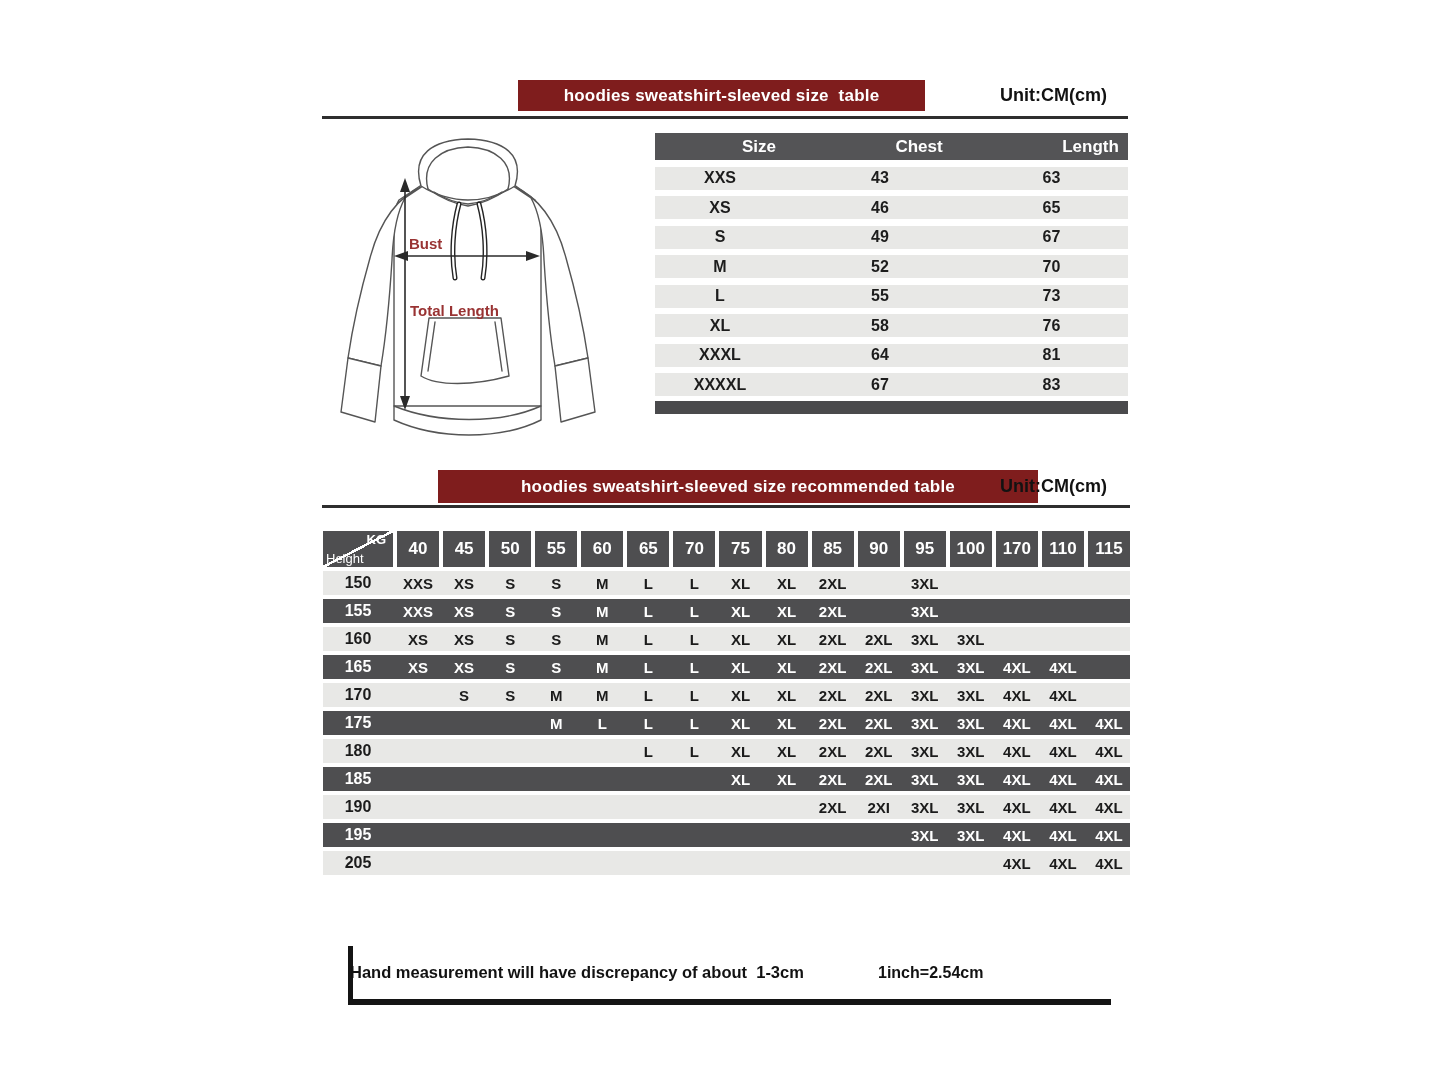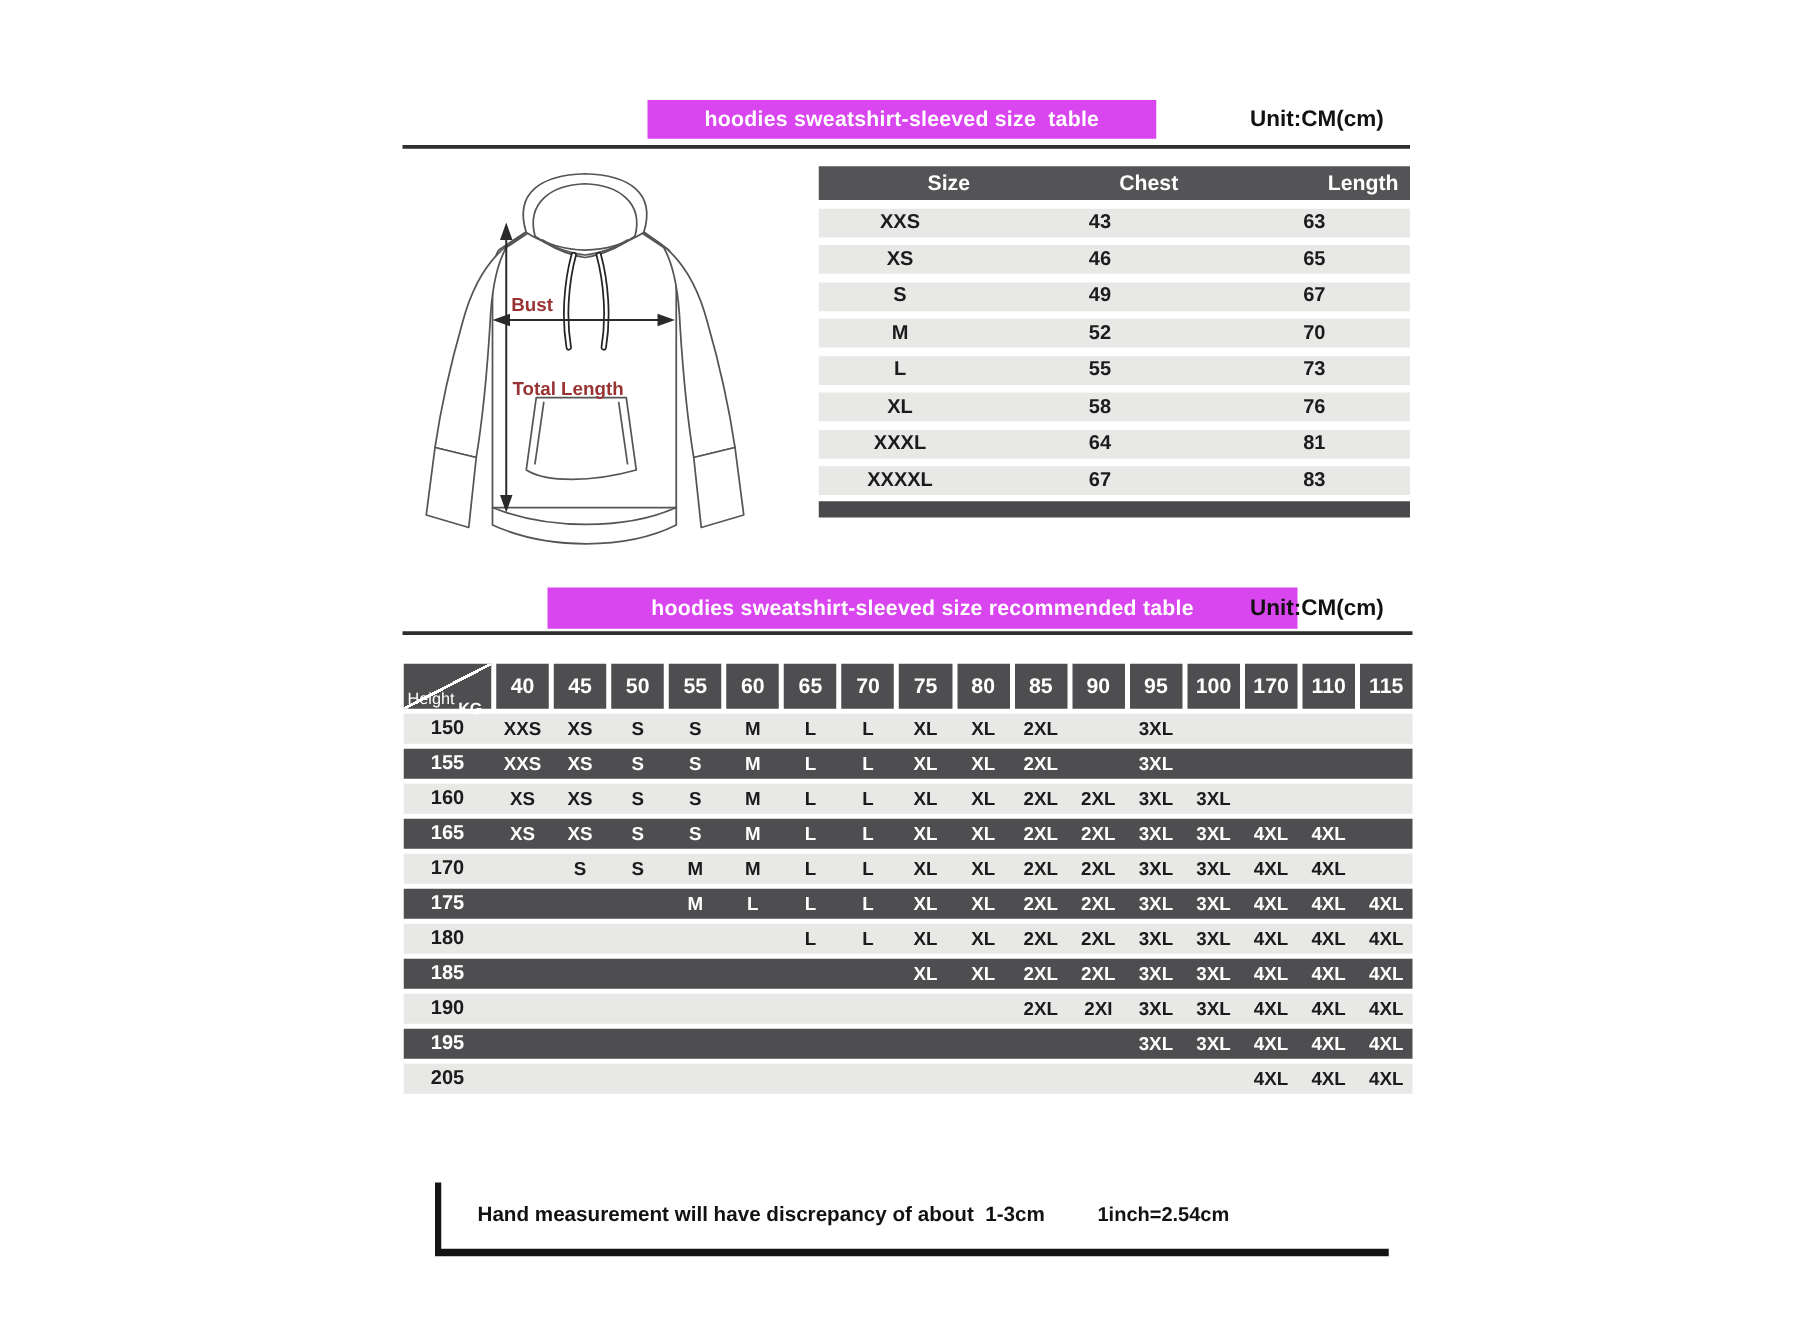"hoodies sweatshirt-sleeved size table" .bar-title { background: #d946ef -> #7f1d1d }
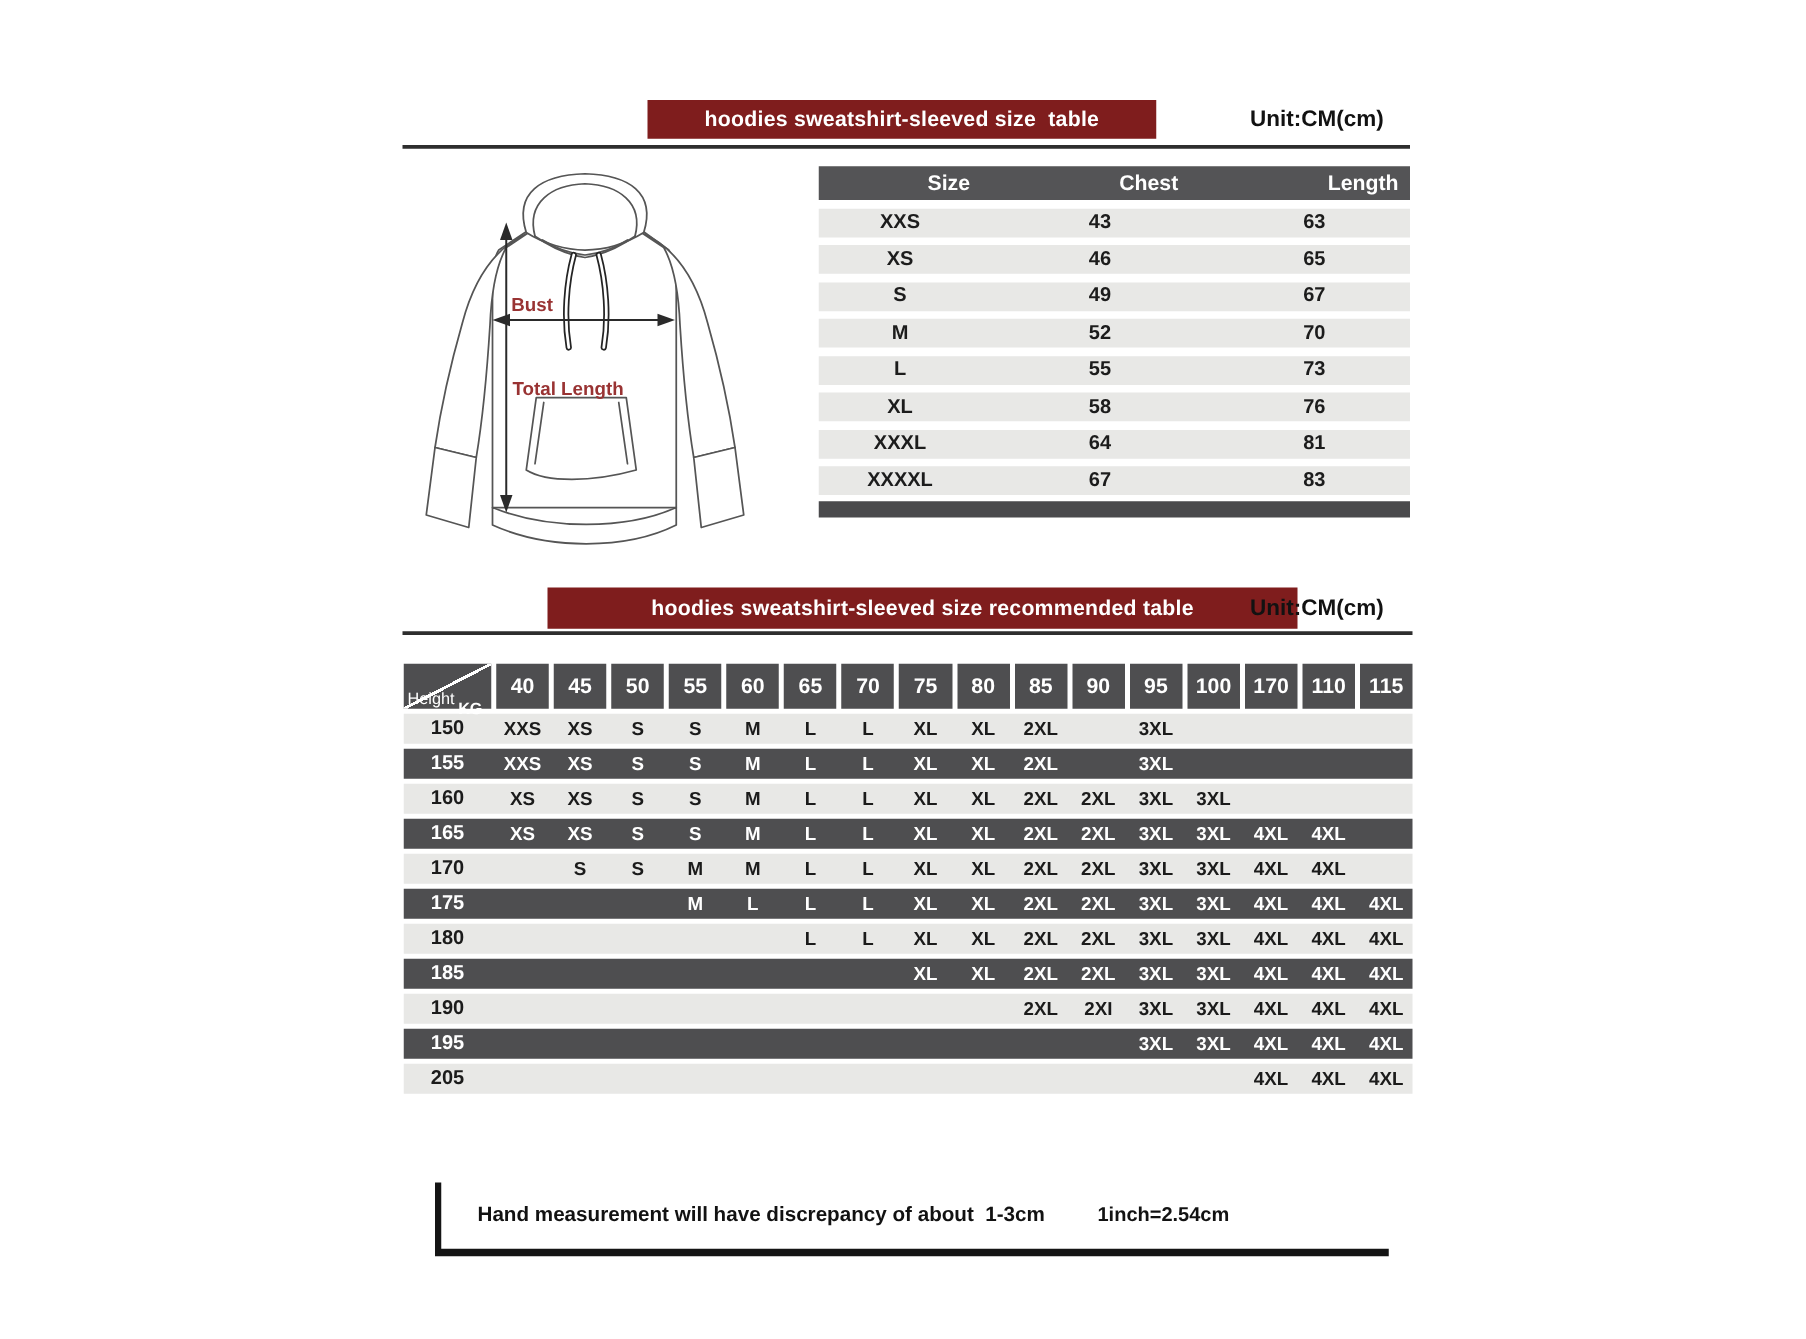"KG" .mx-corner .kg { margin-top: 27px -> none }
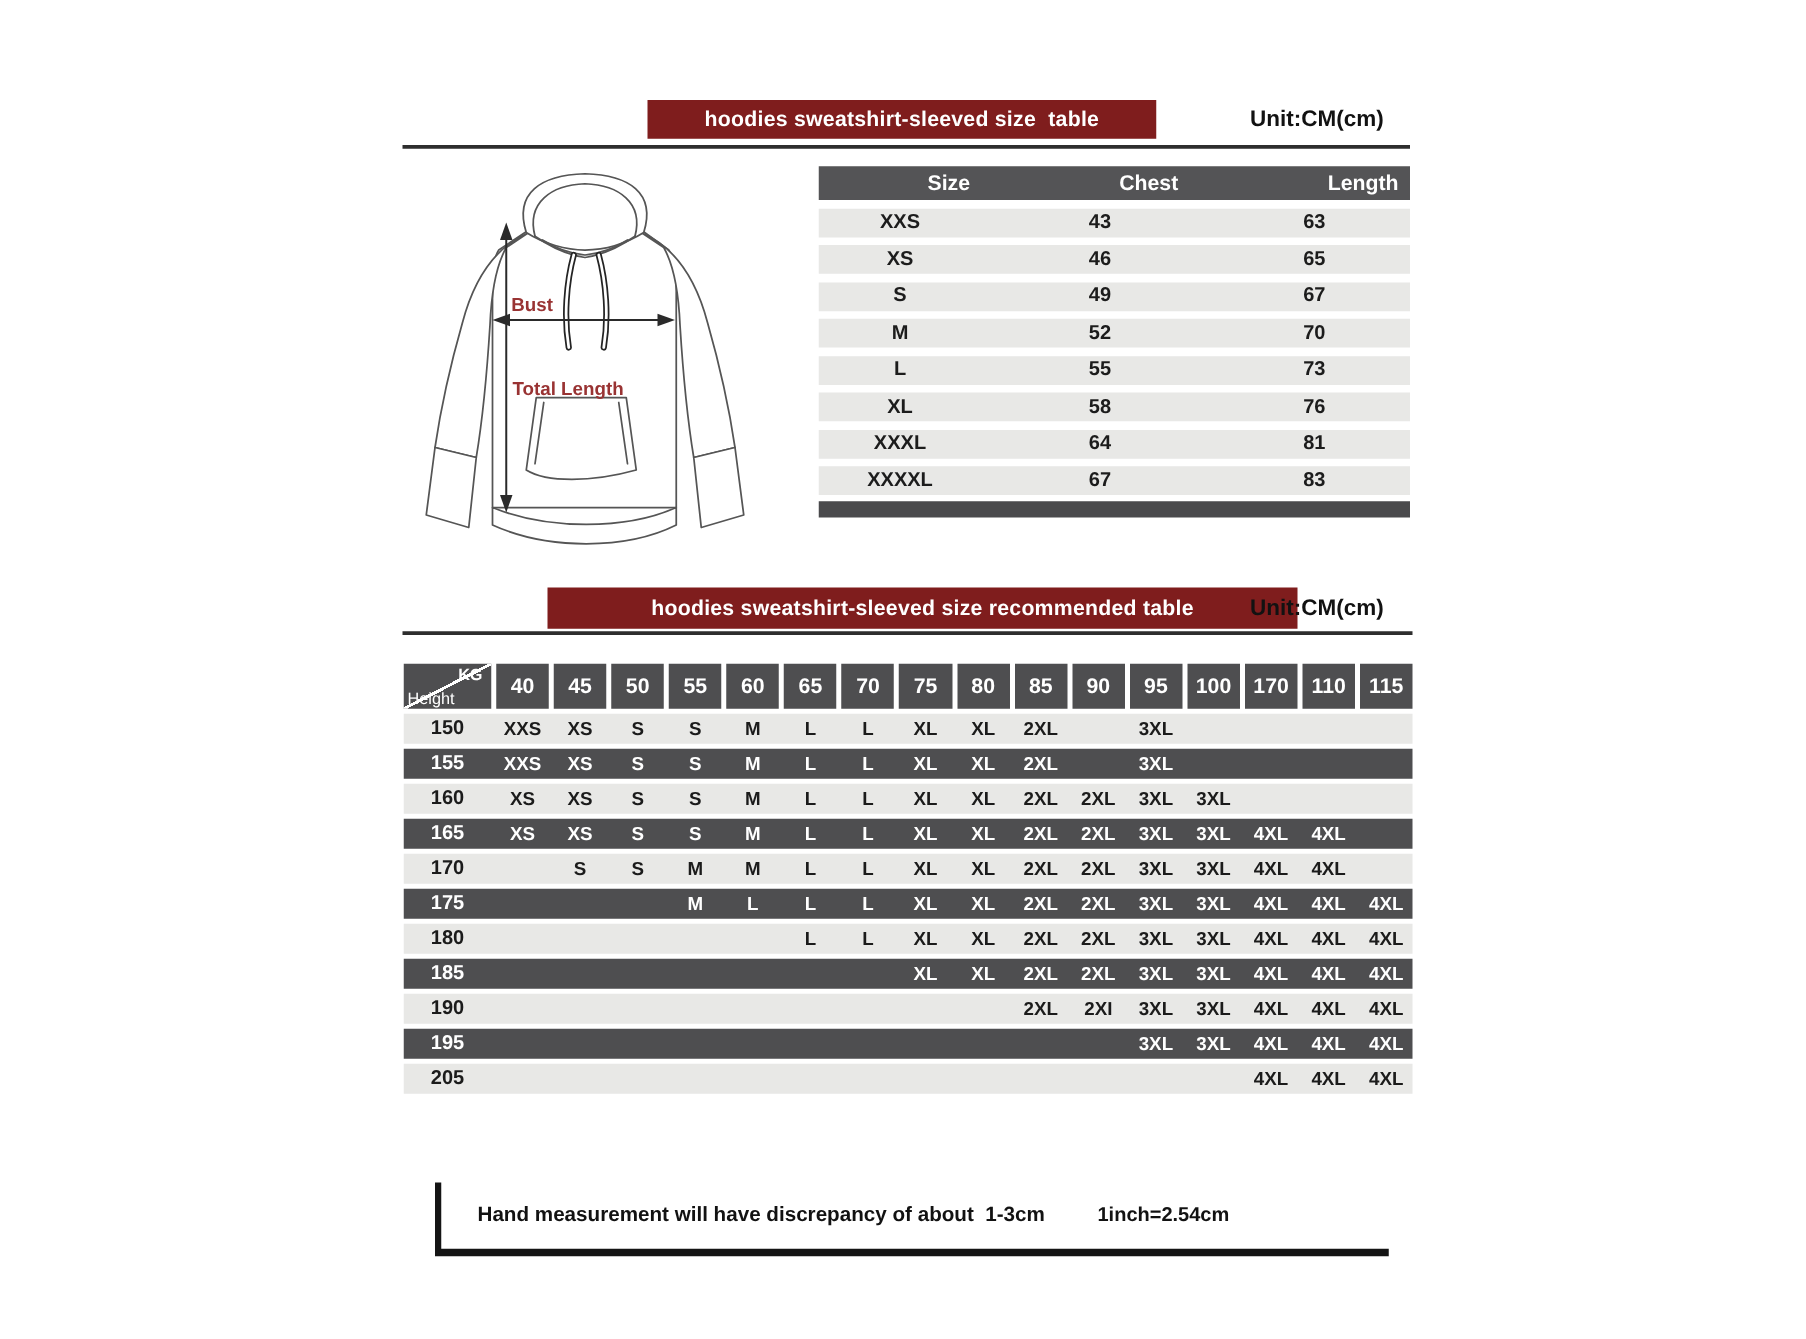"Hand measurement will have discrepancy" div.abs { left: 382px -> 350px }
